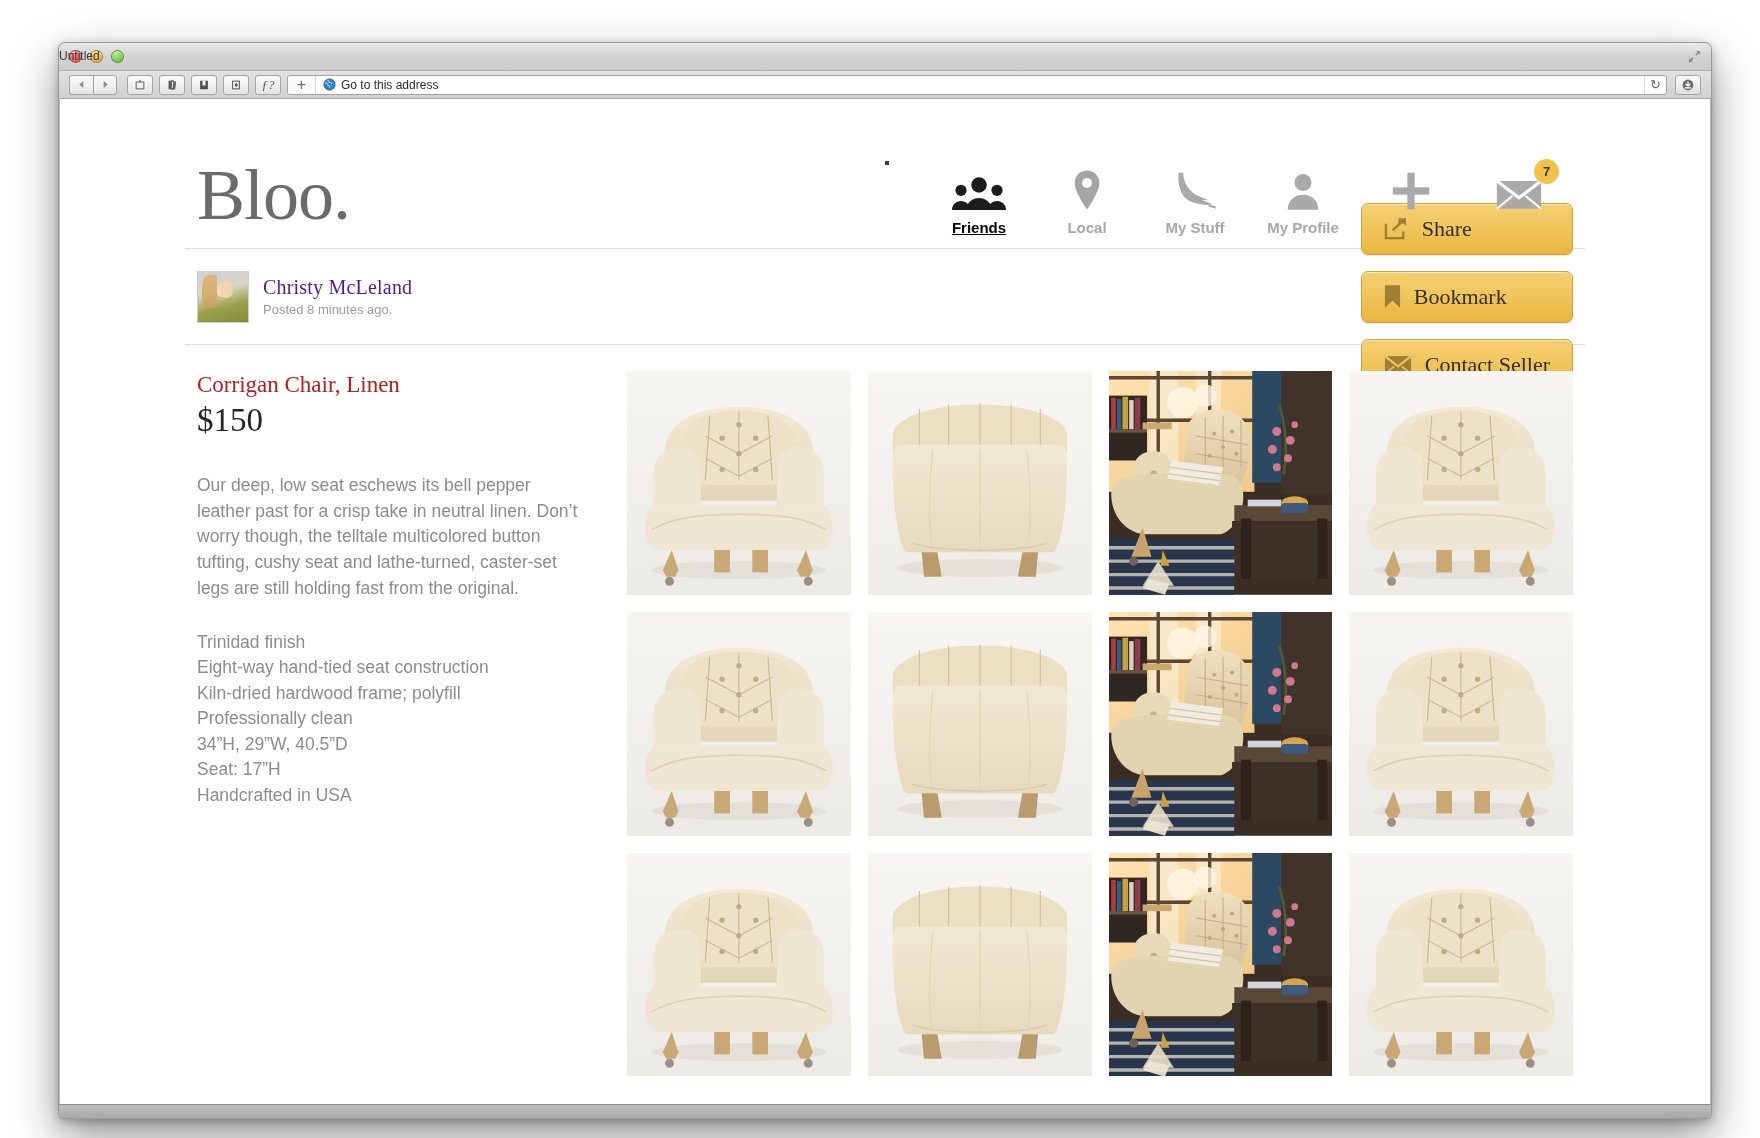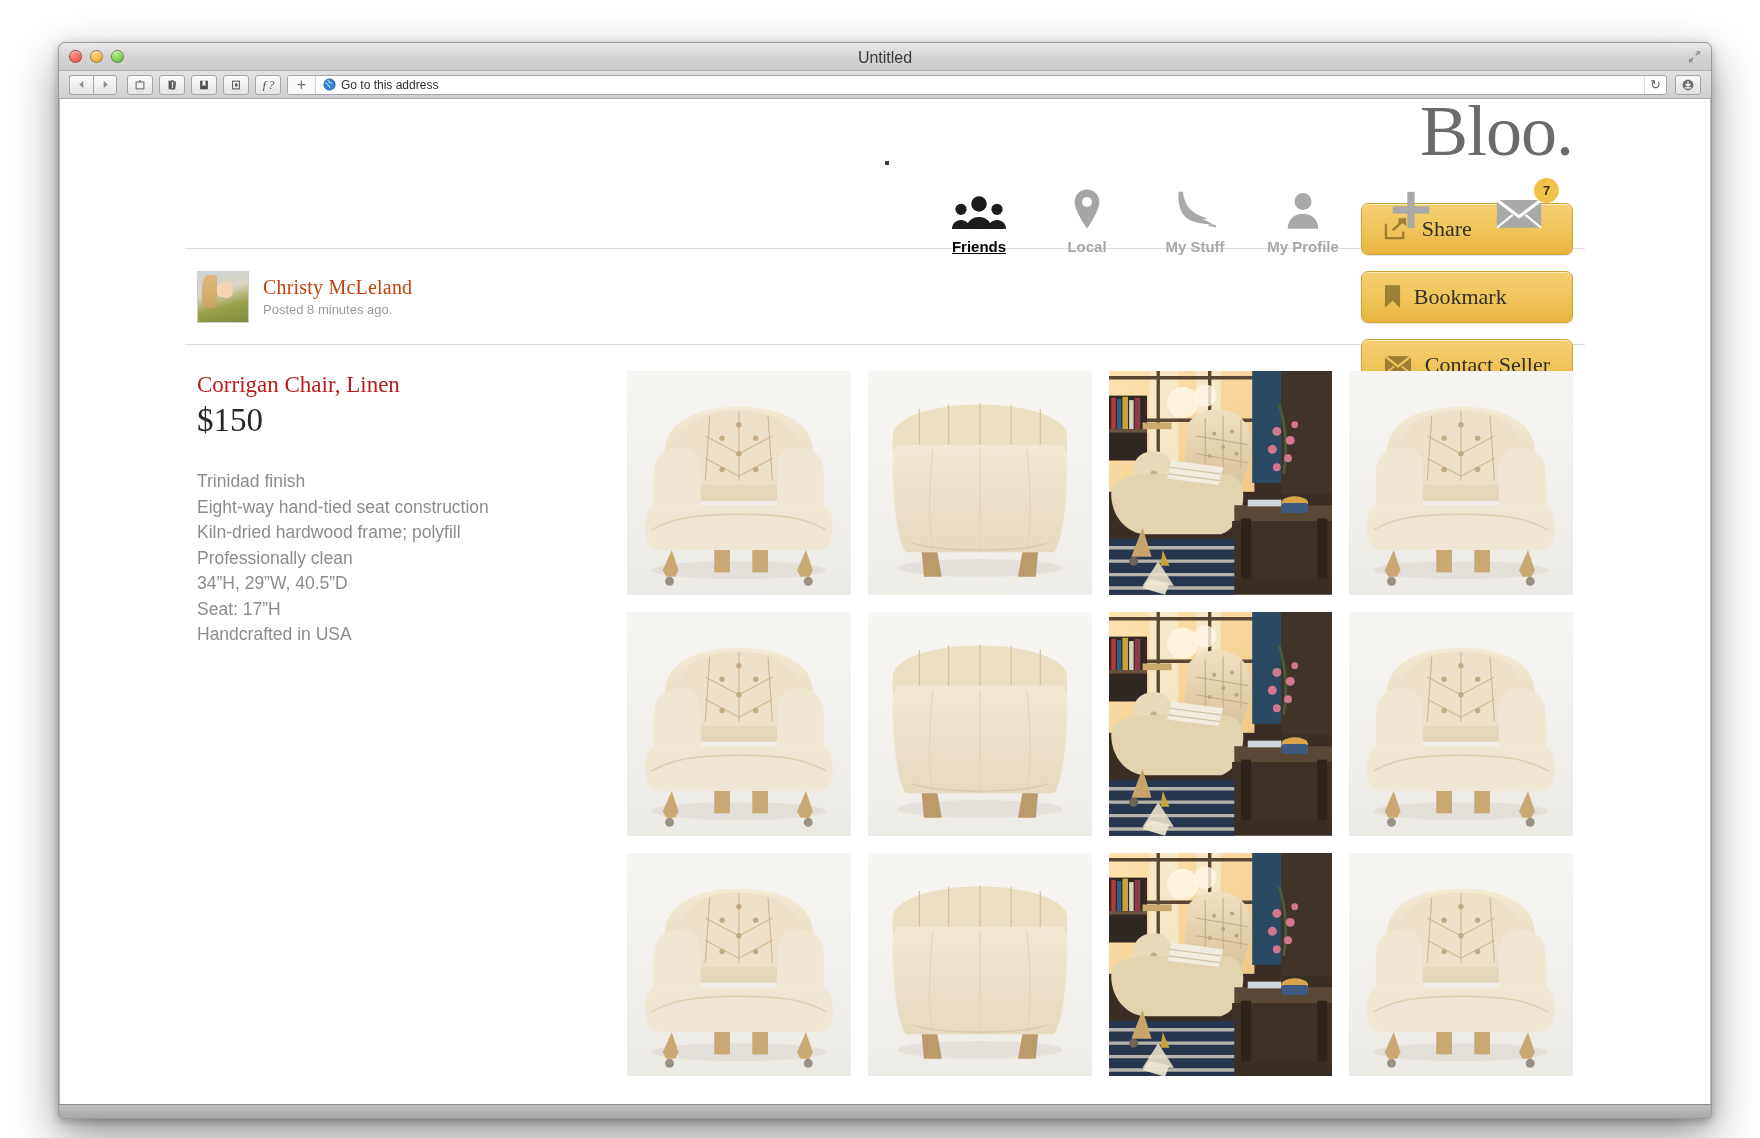"Untitled" #window-title { font-size: 16px -> 12px; text-align: center -> left }
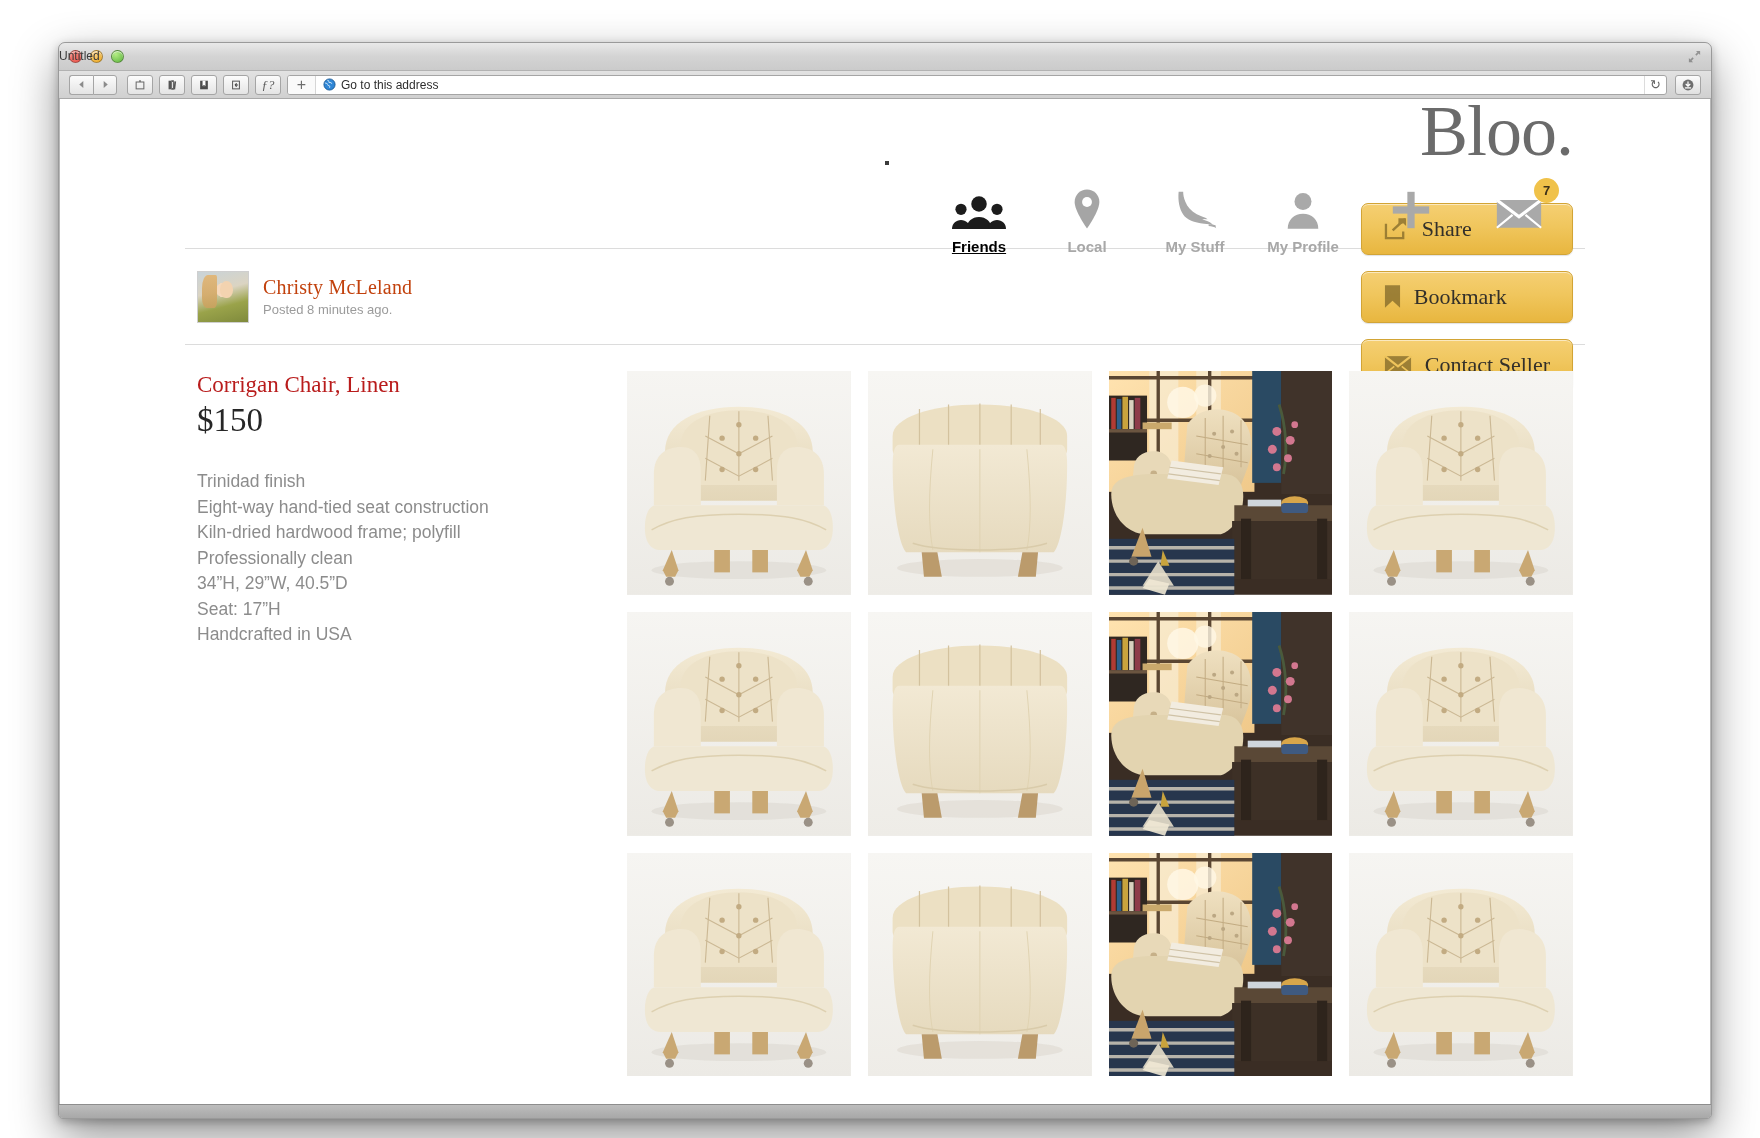"Bloo." #site-header { flex-direction: column -> none }
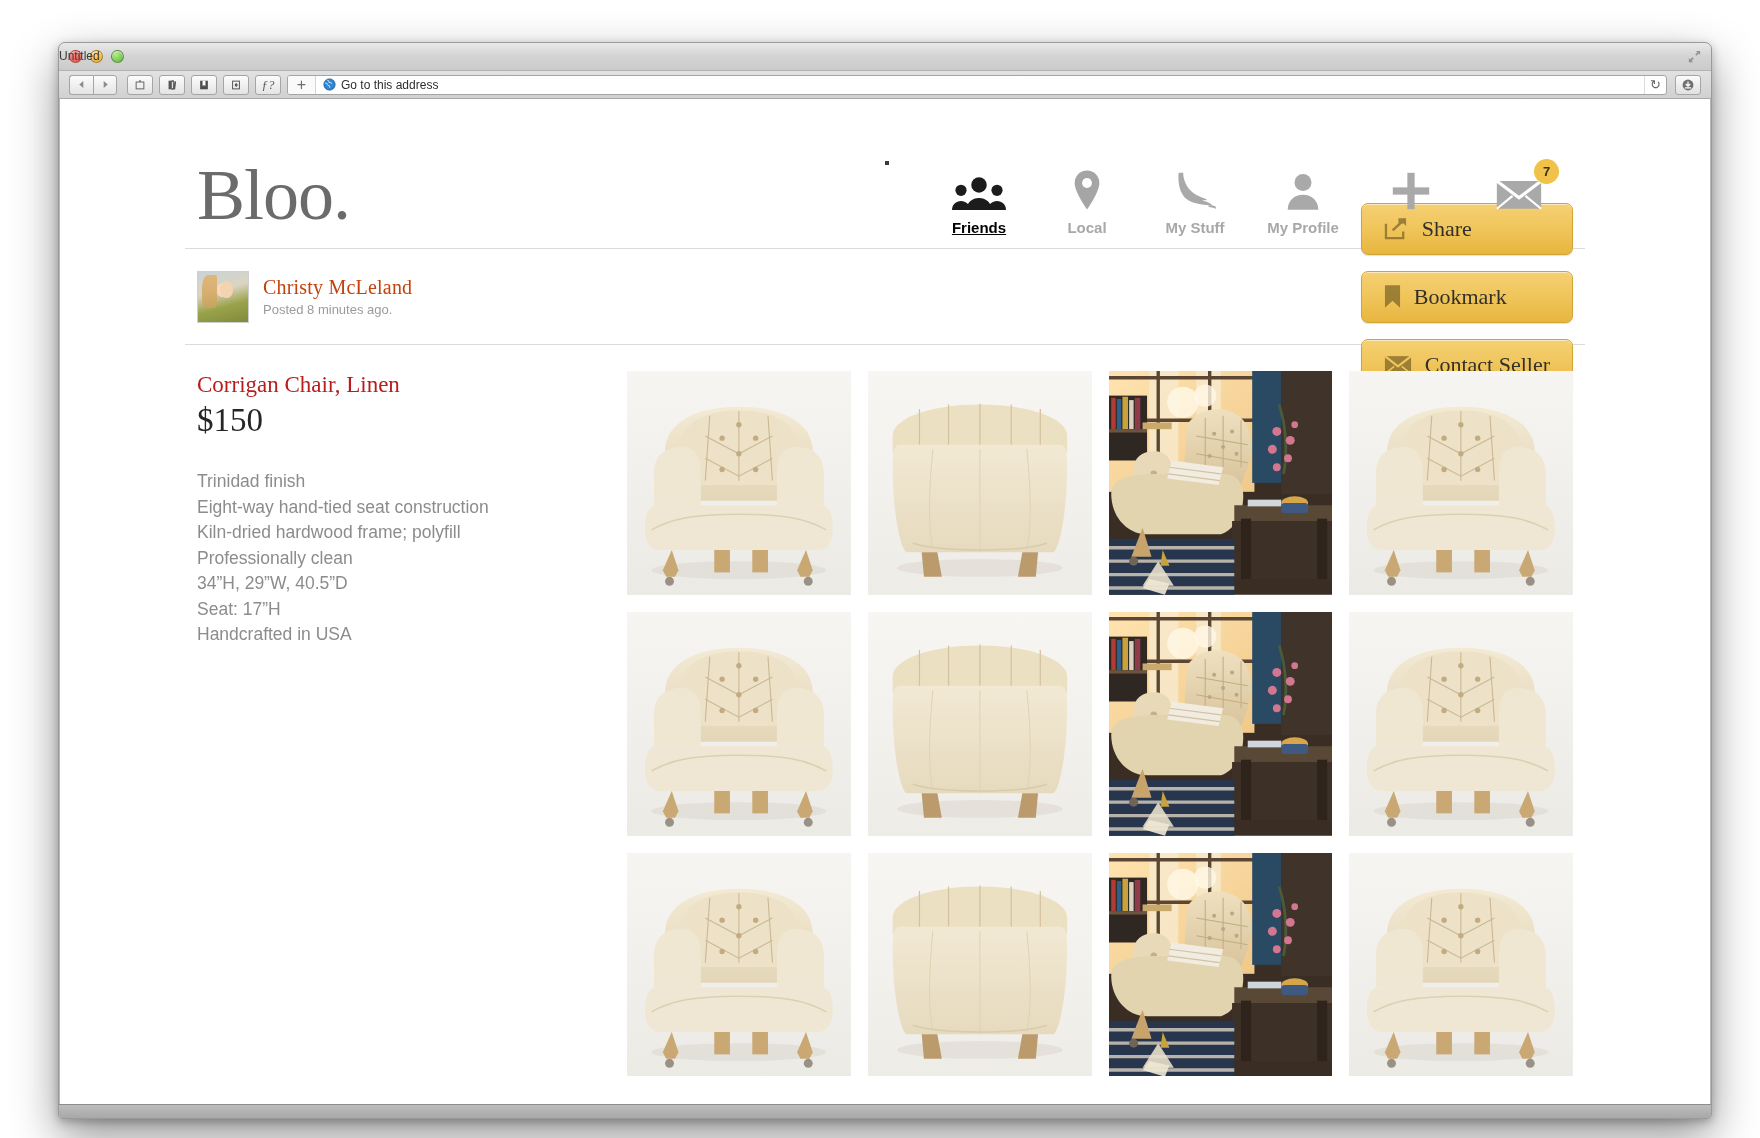"Christy McLeland" #poster-name { color: #c2410c -> #4c1d95 }
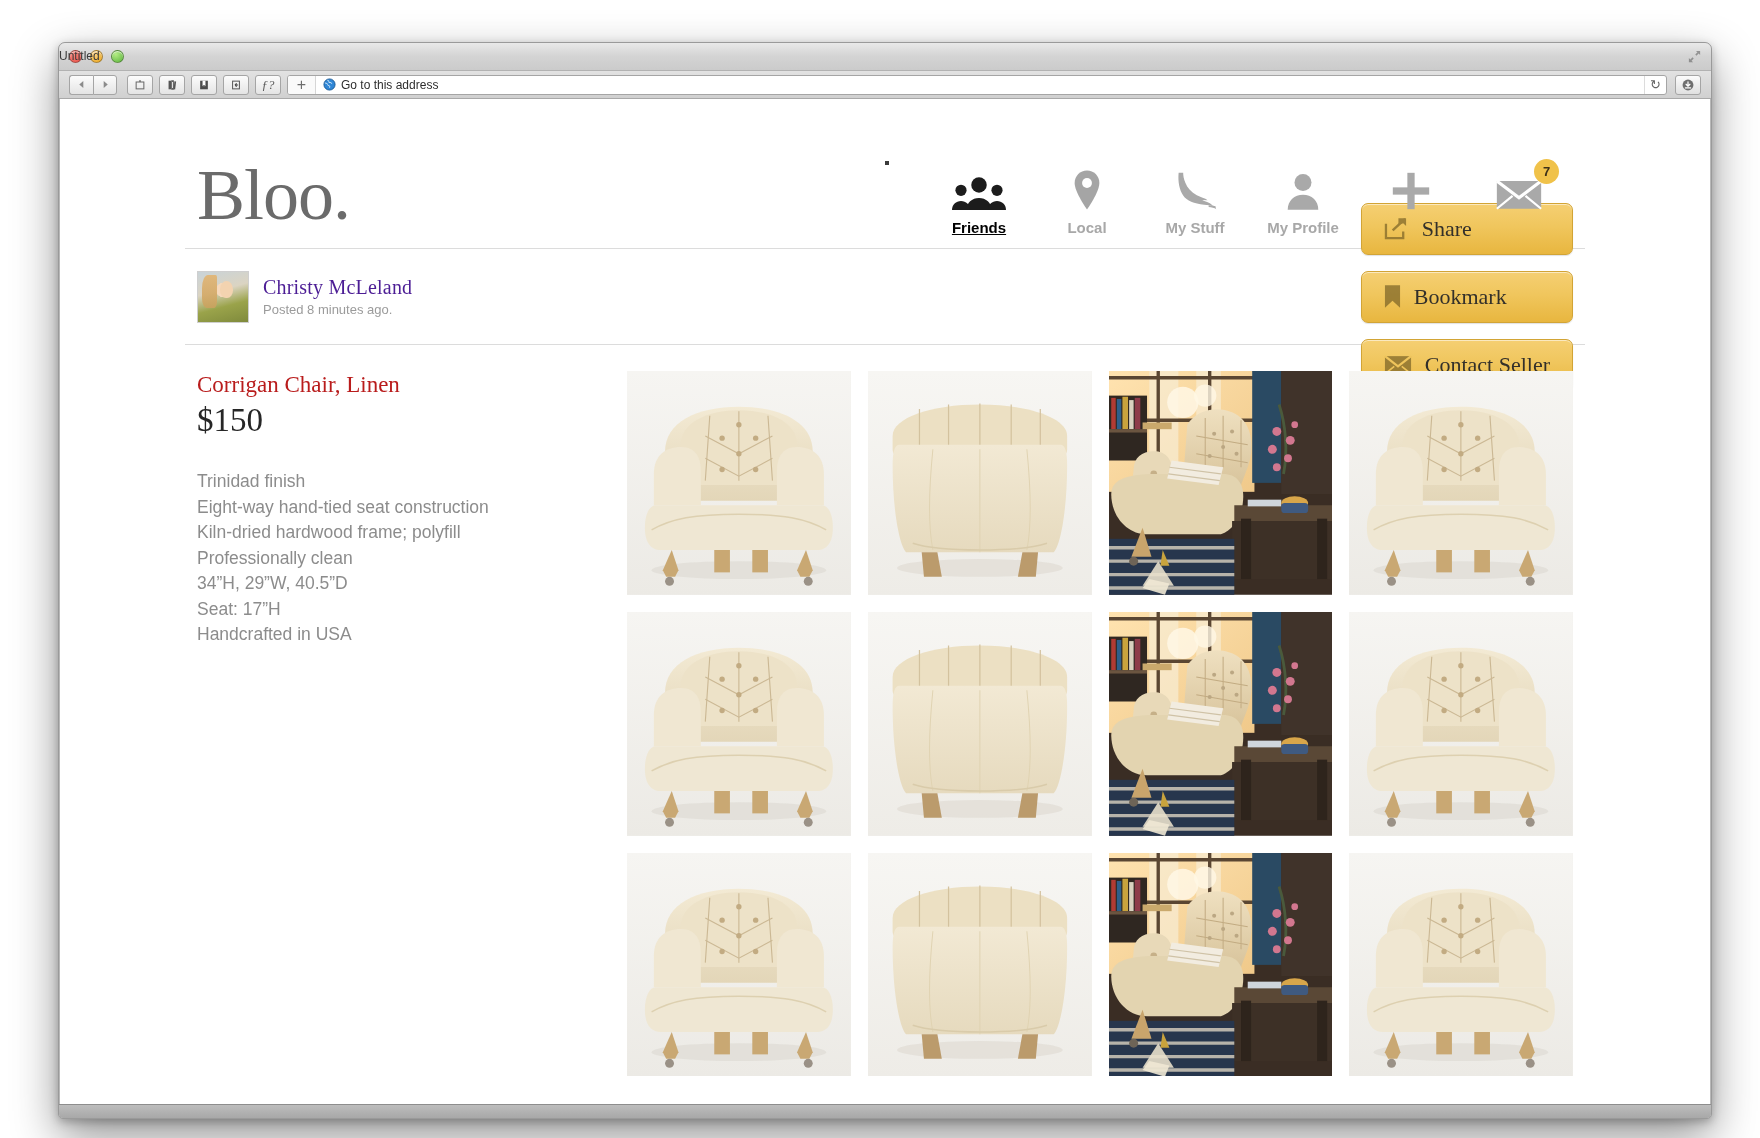"Our deep, low seat eschews" p { html: none -> <p>Our deep, low seat eschews its bell pepper leather past for a crisp take in neutral linen. Don’t worry though, the telltale multicolored button tufting, cushy seat and lathe-turned, caster-set legs are still holding fast from the original.</p> }
